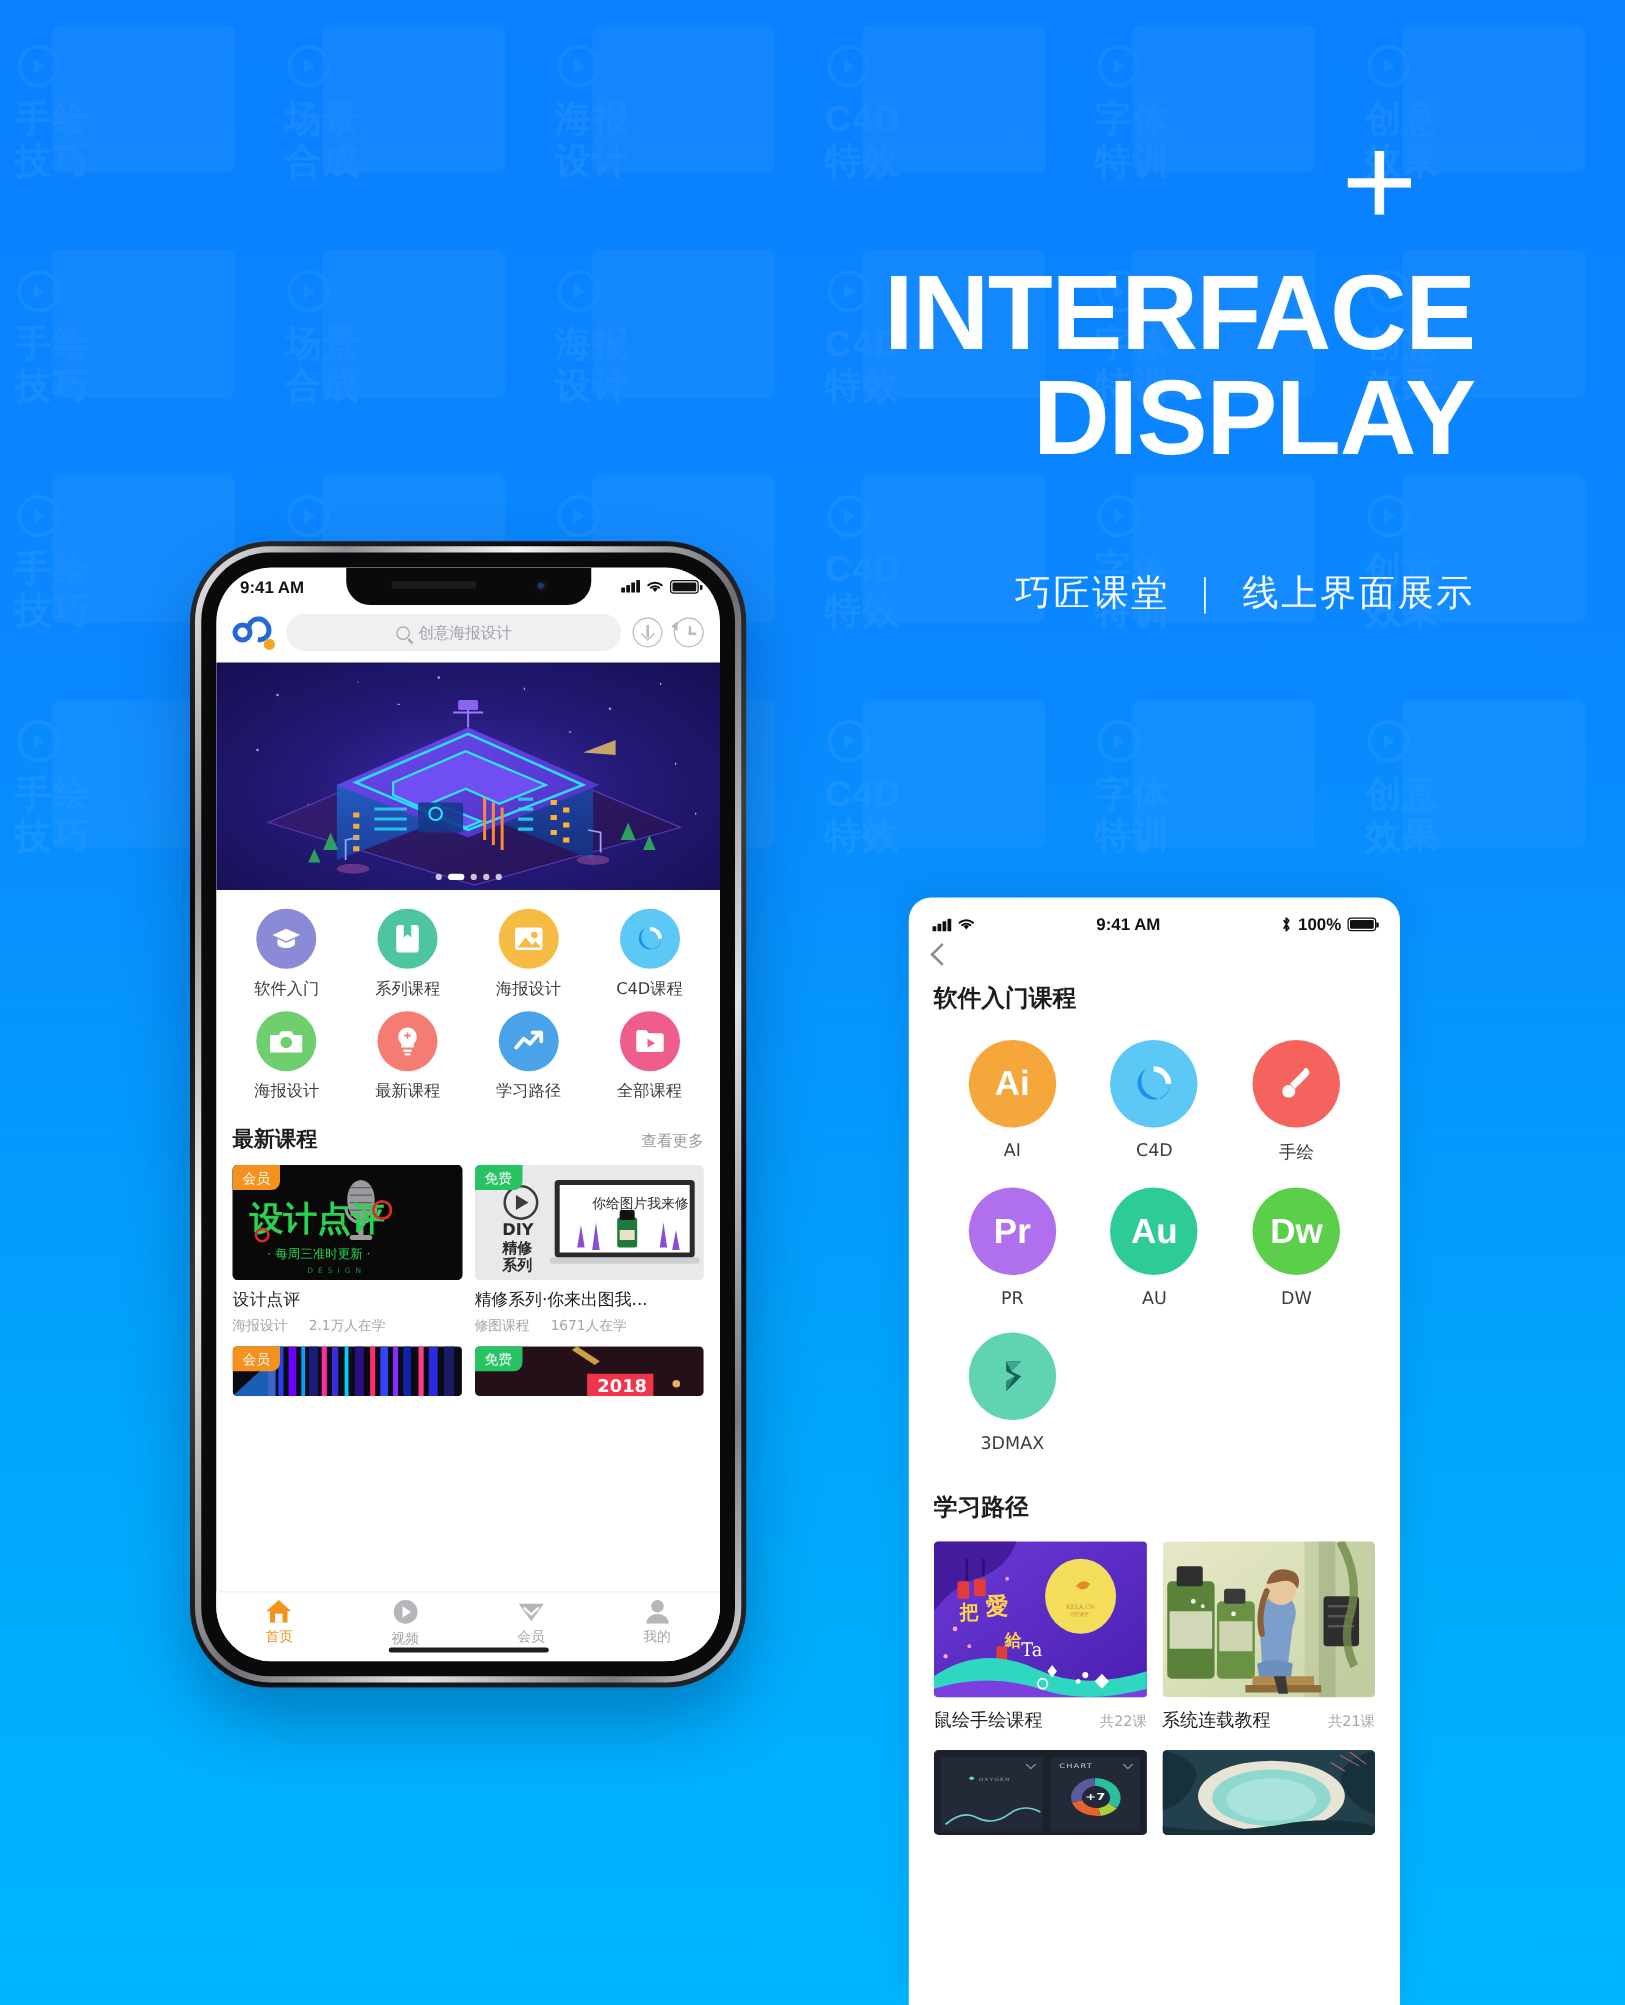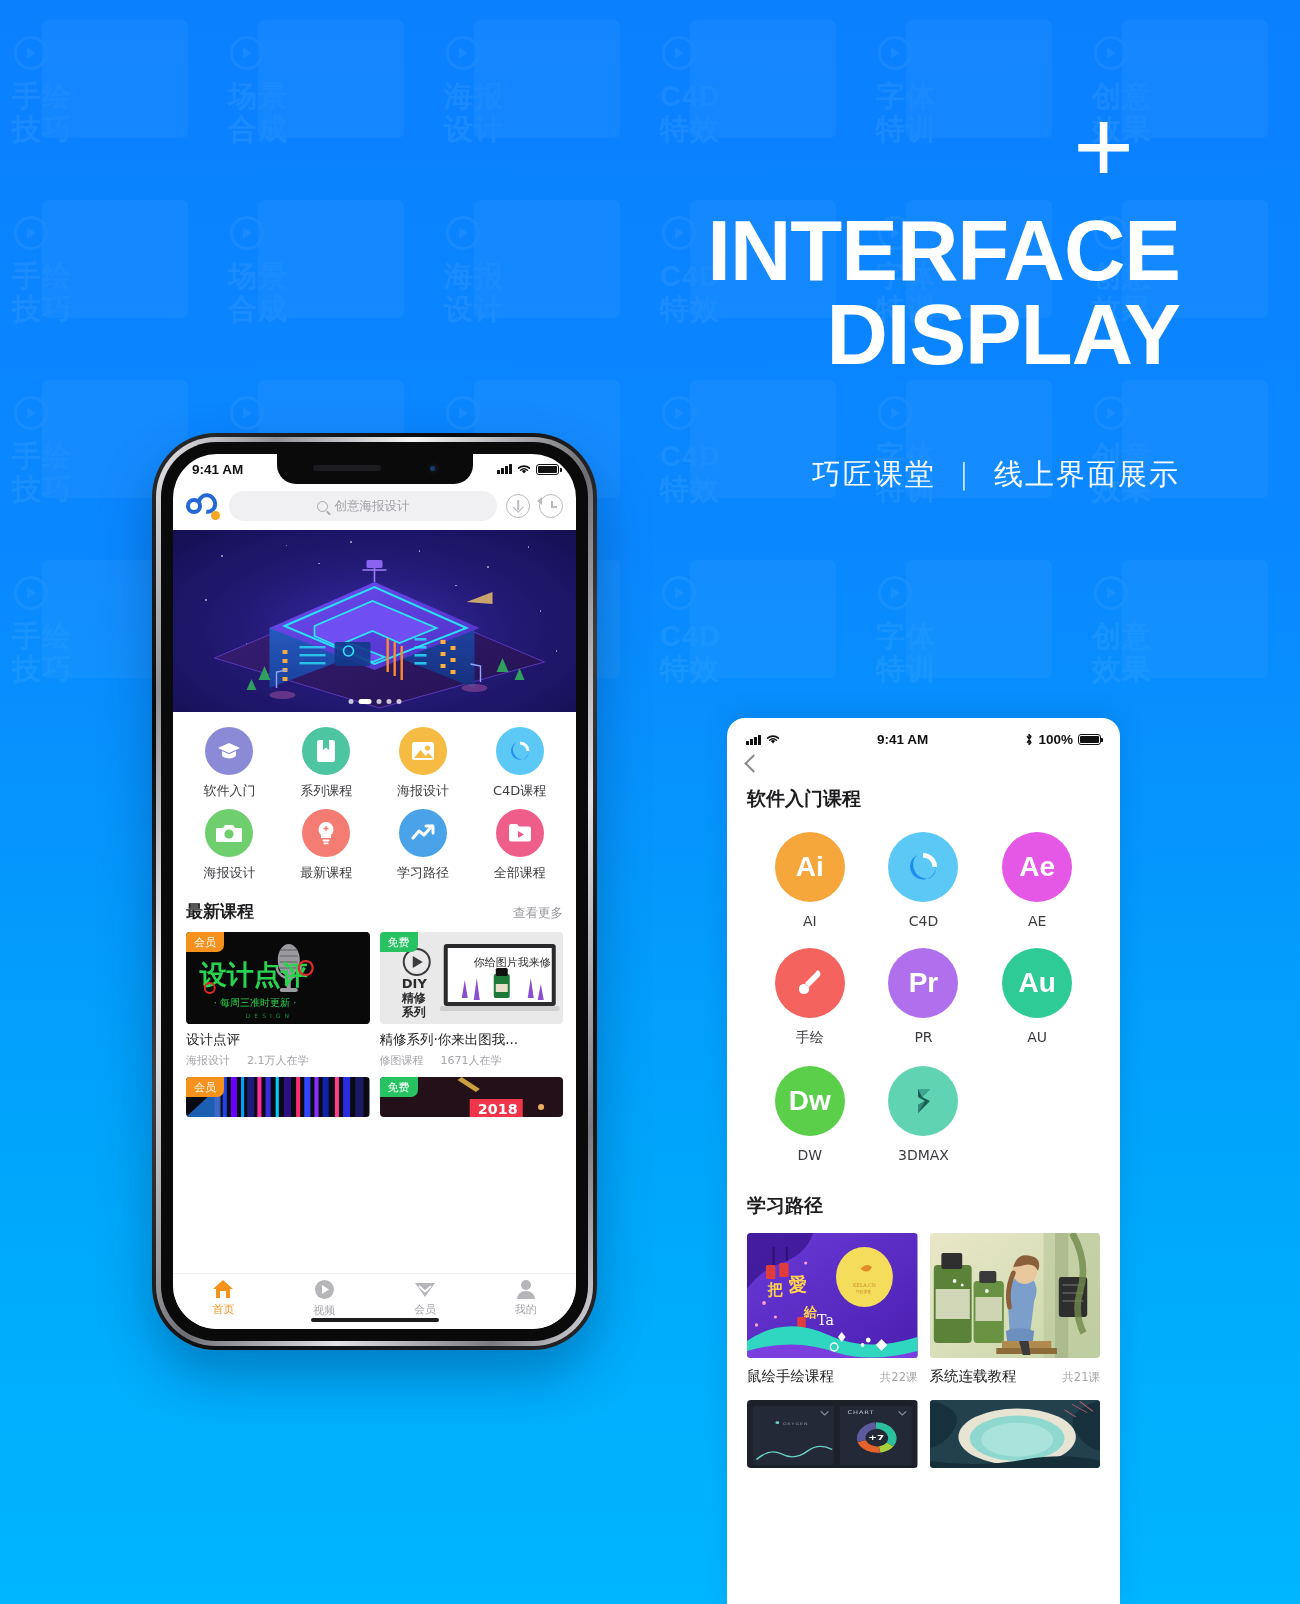"Ae" div.sw { html: <div> <span>Ae</span> <span>AE</span> </div> -> none }
